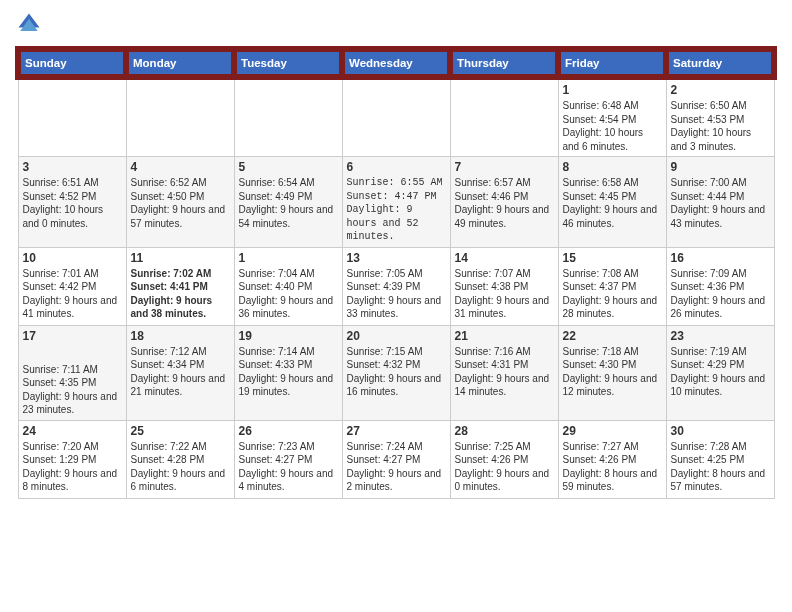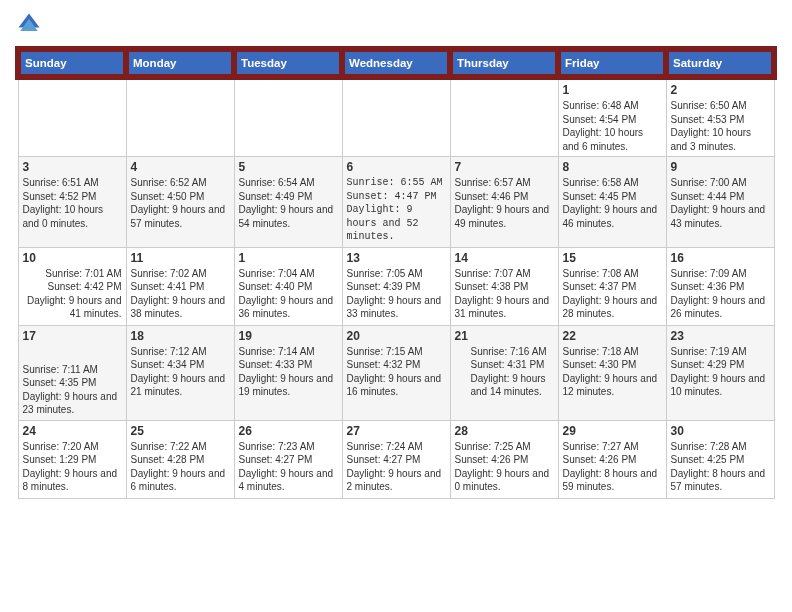"Sunrise: 7:01 AM" div.day-info { text-align: right -> none }
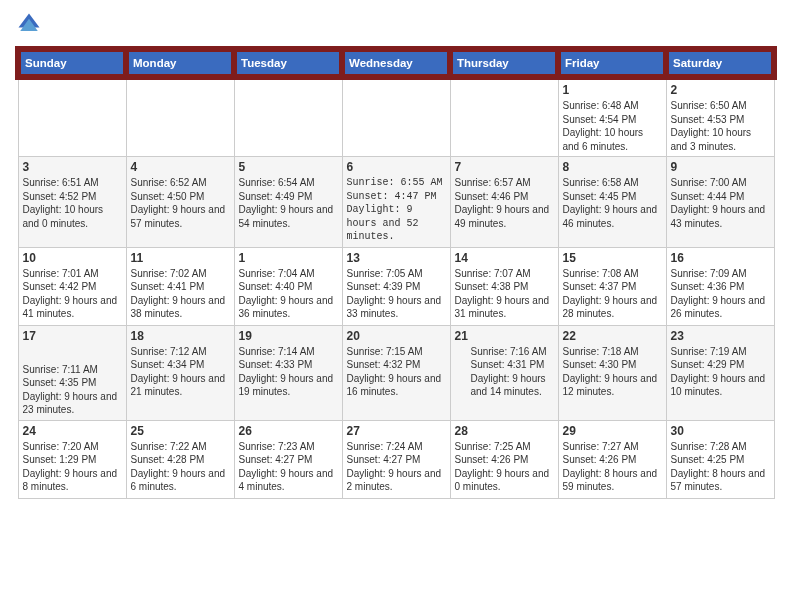"Sunrise: 7:02 AM" div.day-info { font-weight: none -> bold }
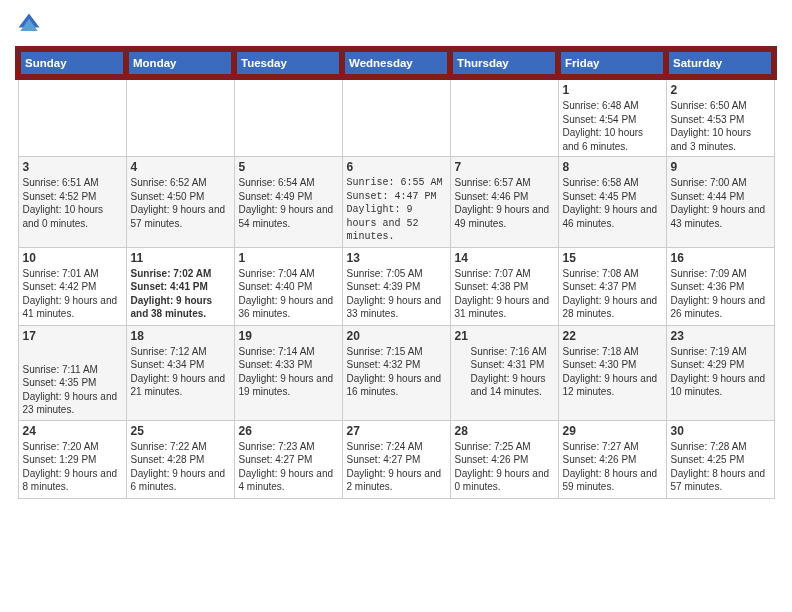"Sunrise: 7:16 AM" div.day-info { margin-left: 16px -> none }
